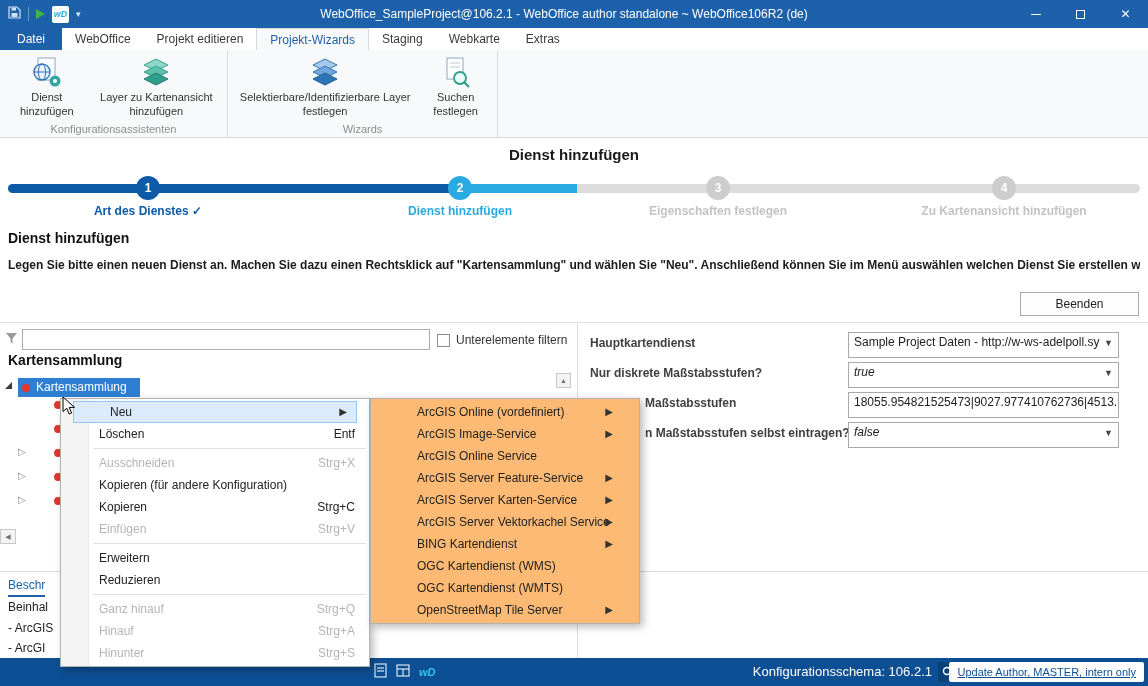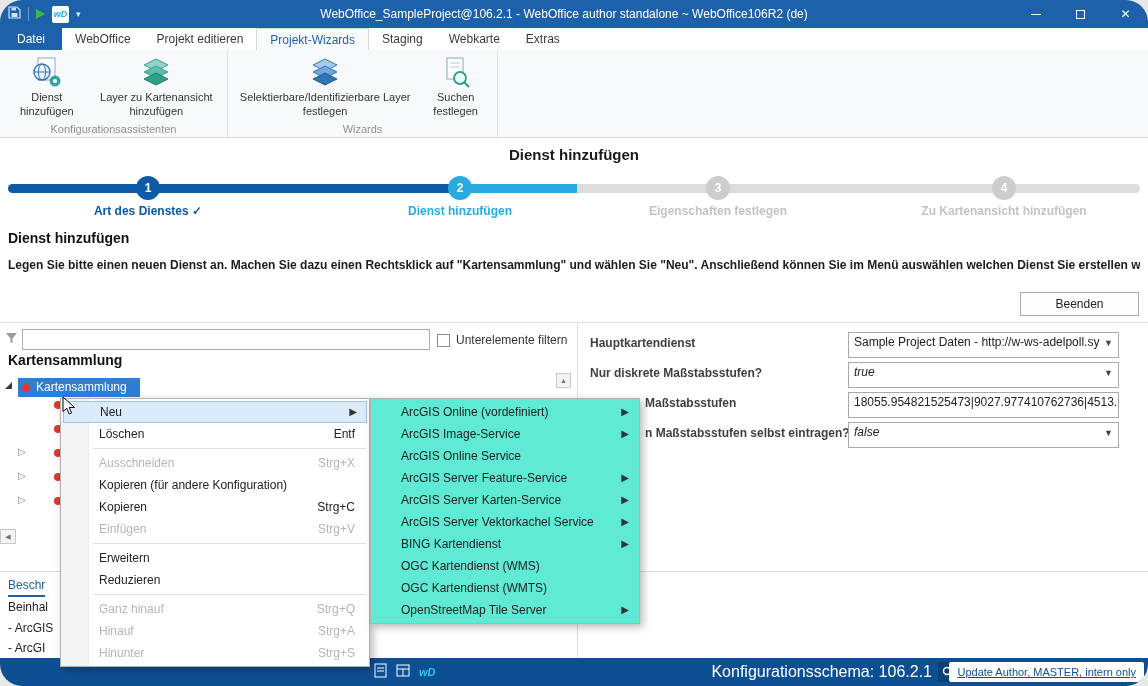"wD" .window { border-radius: 22px -> none }
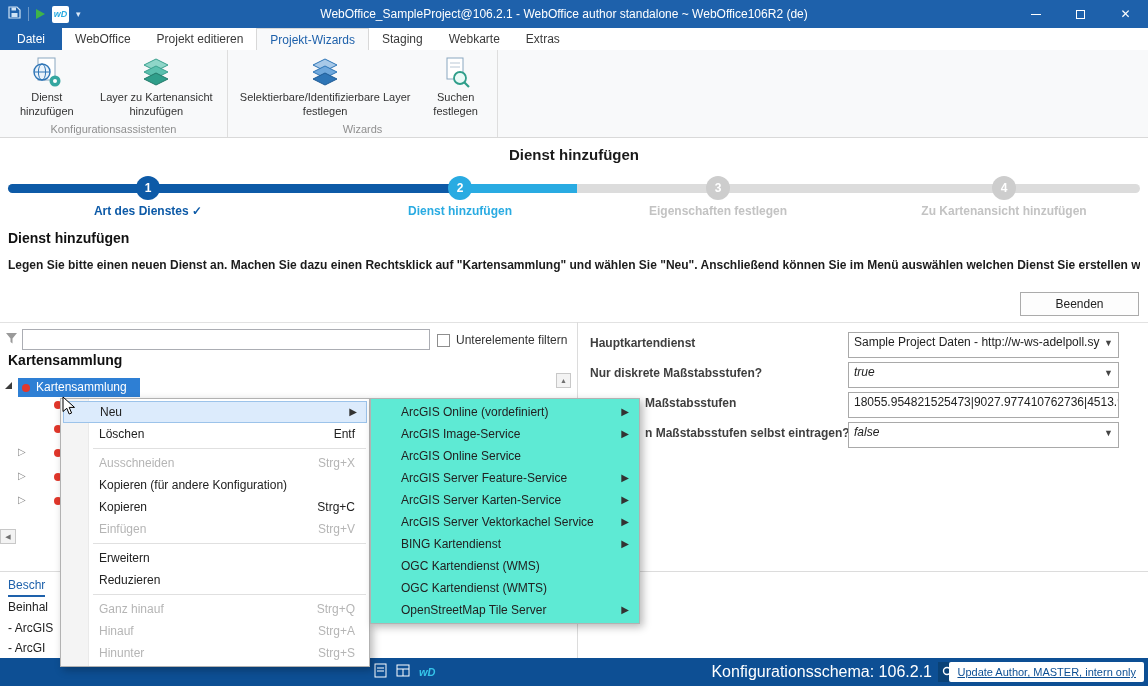"Neu" .menu-item.highlight { margin: 0 2px -> 0 12px }
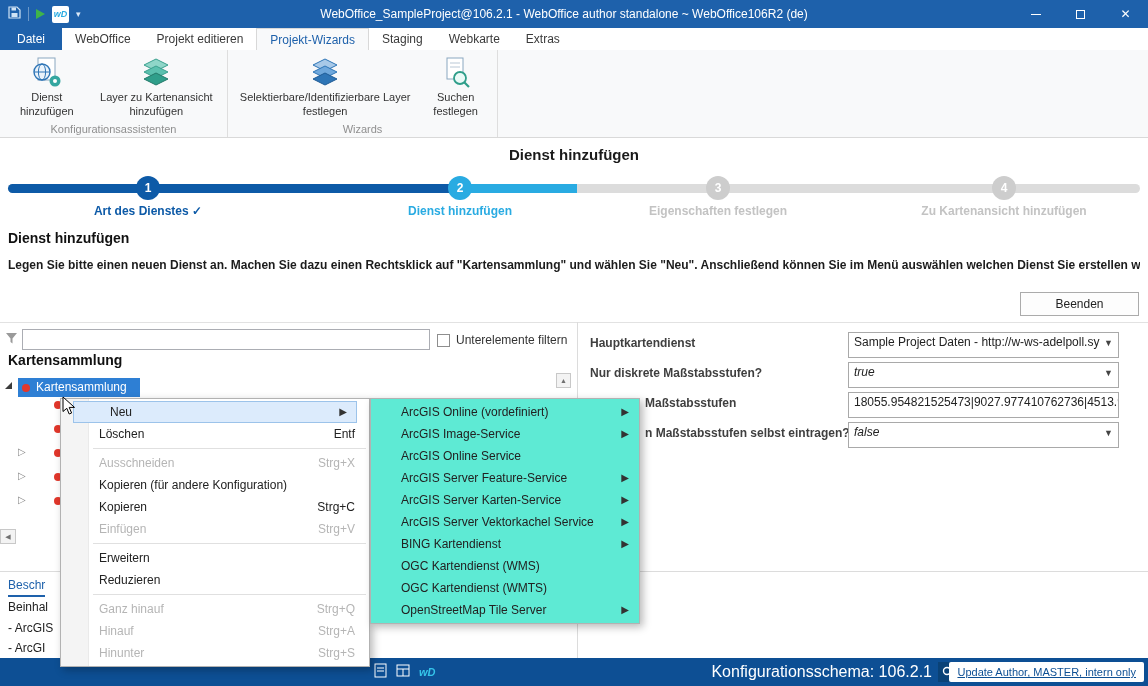"ArcGIS Online (vordefiniert)" .submenu { background: #5eead4 -> #fdba74; padding: 2px 0 -> 2px 16px }
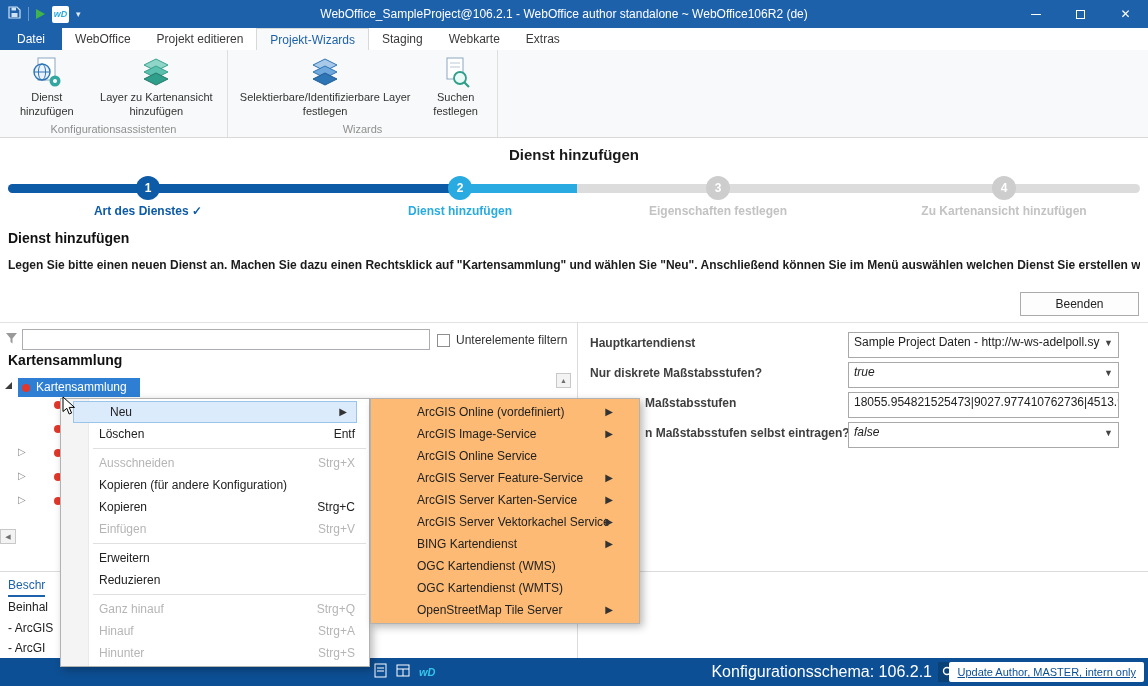"Konfigurationsschema: 106.2.1" .sb-schema { font-size: 16px -> 13px }
